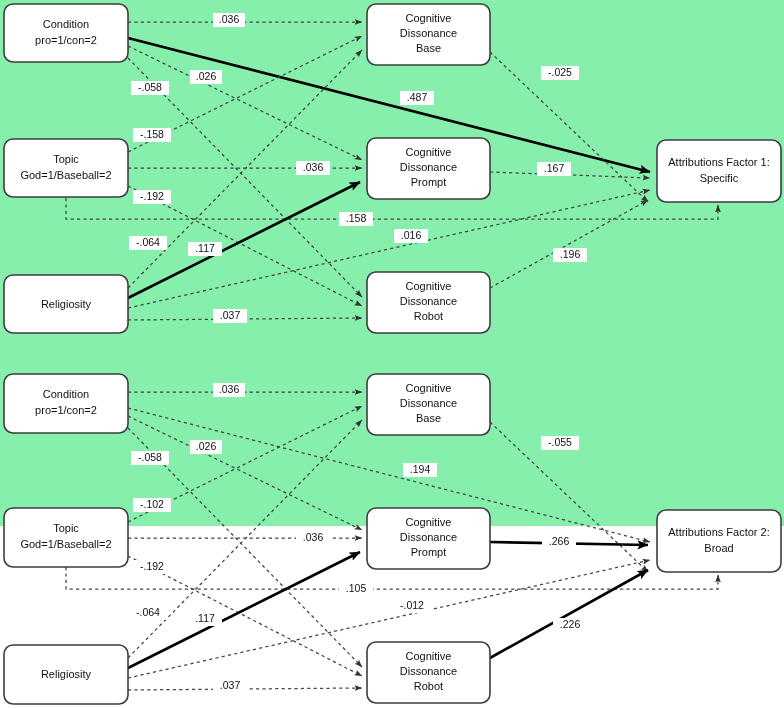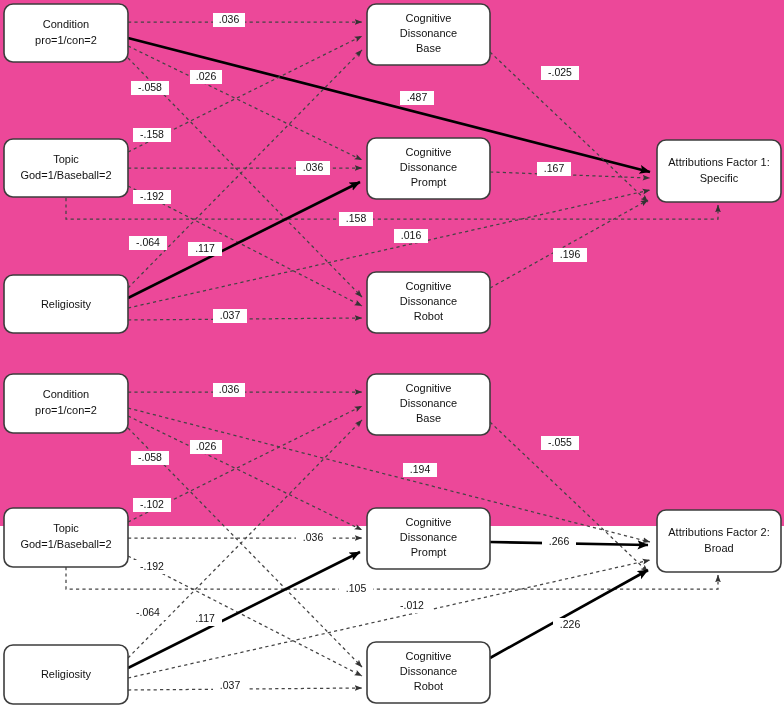"Condition" #stage { background: #ec4899 -> #86efac }
